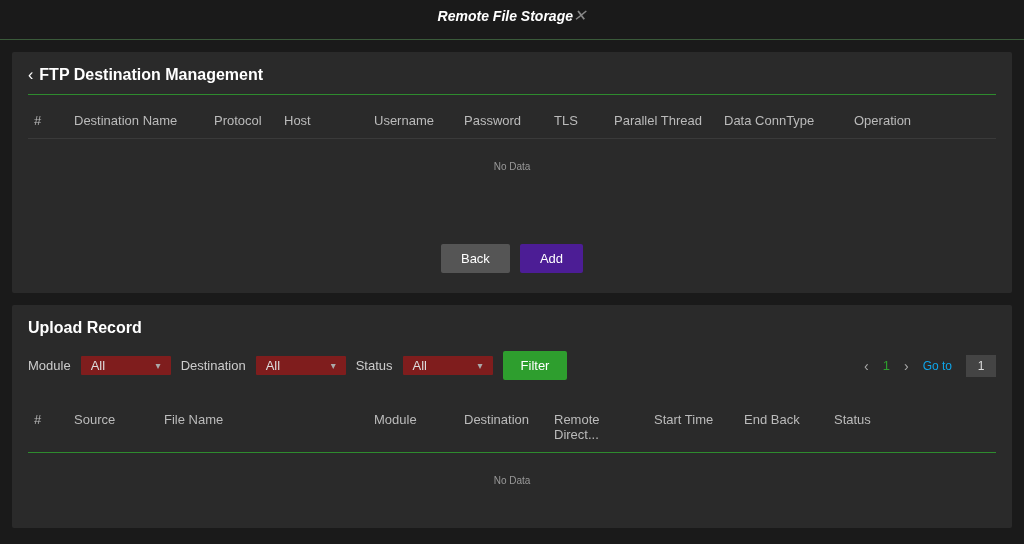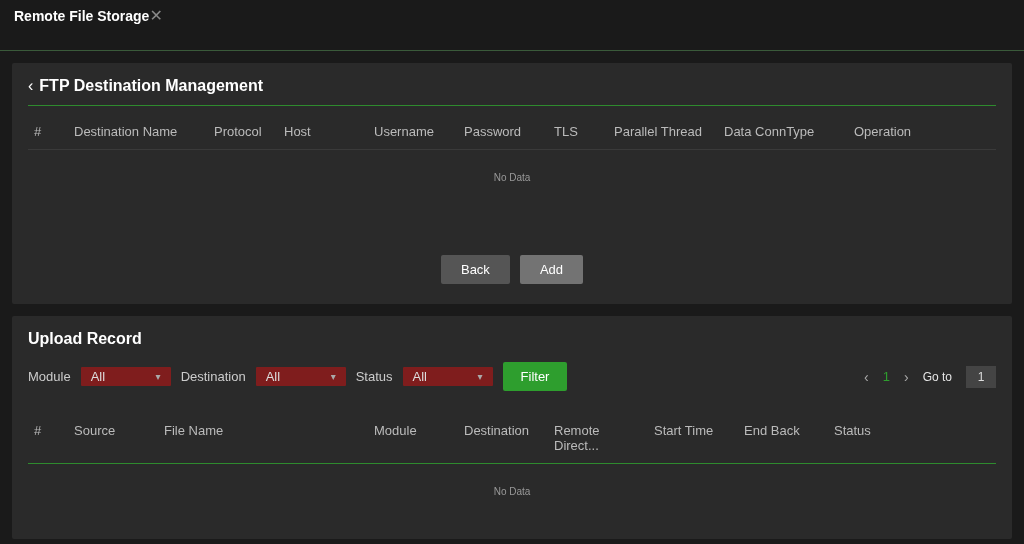"Remote File Storage" .topbar { font-style: none -> italic; justify-content: flex-start -> center; padding: 6px 14px 25px 14px -> 6px 14px 14px 14px }
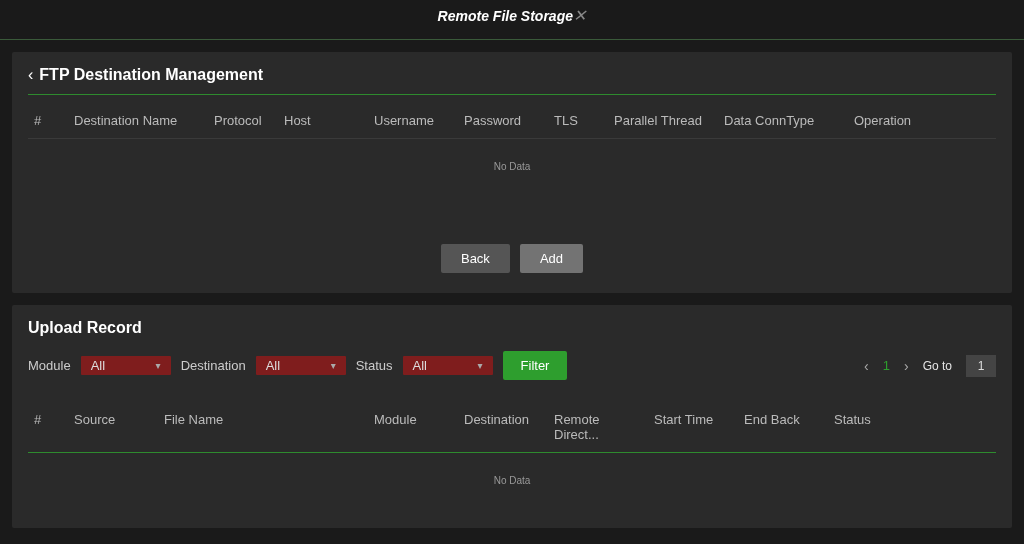"Add" .btn-green { background: #737373 -> #4c1d95 }
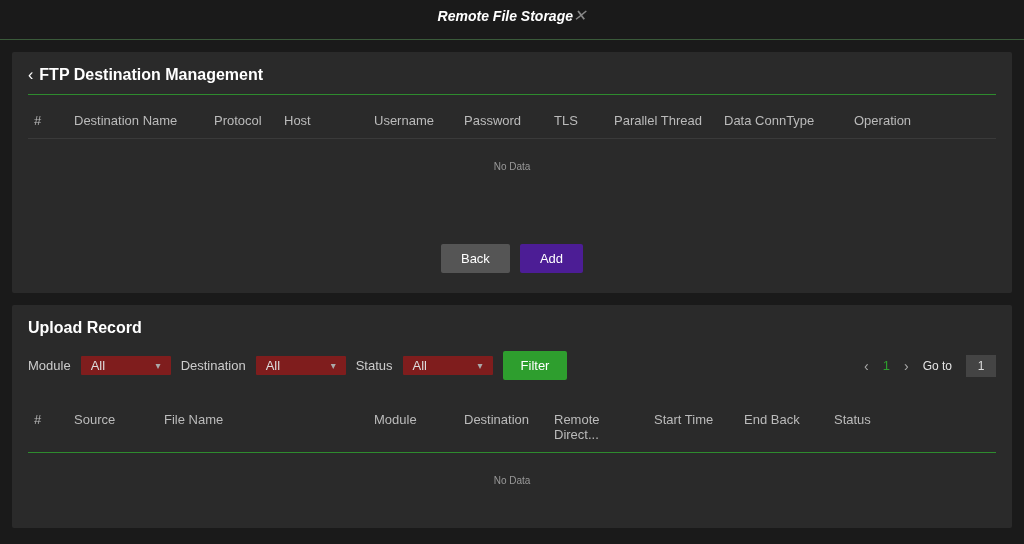"Go to" .pager .go-label { color: #e5e5e5 -> #0ea5e9 }
